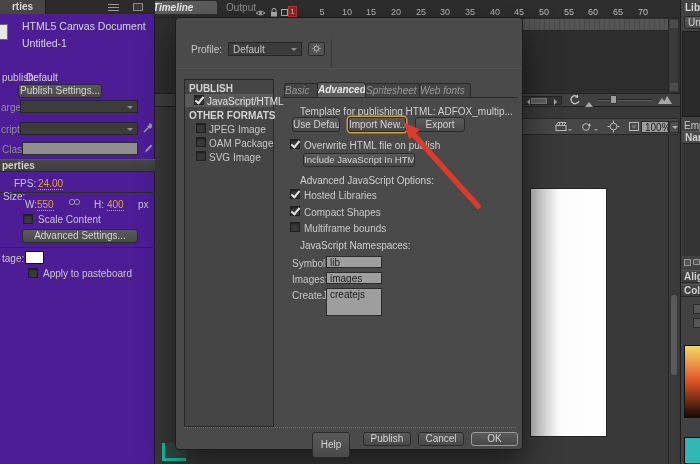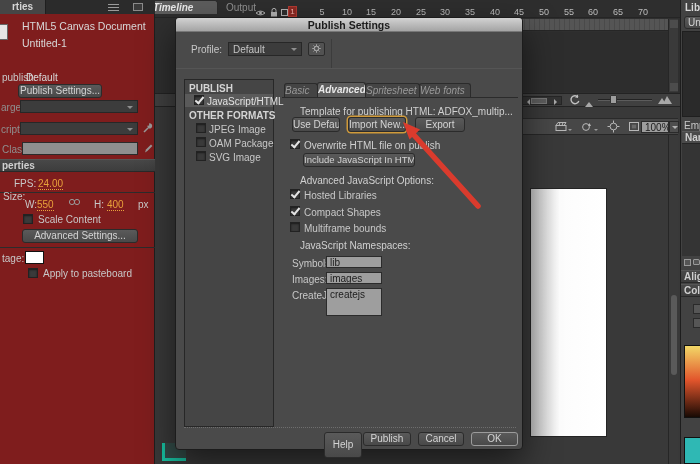"rties" div.a { background: #7f1d1d -> #4c1d95 }
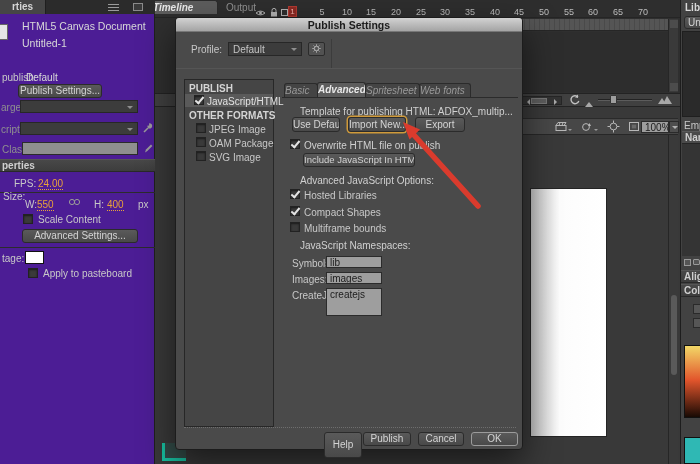"Publish Settings" div.a { html: <div> <span>Publish Settings</span> </div> -> none }
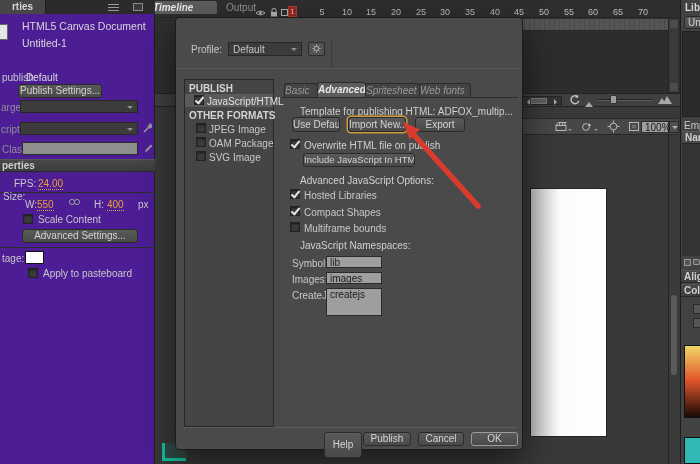"Help" button.btn { left: 148px -> 136px }
